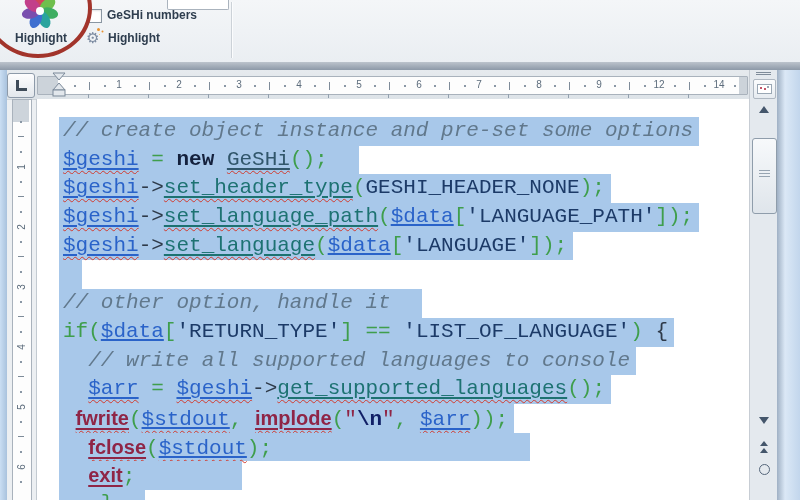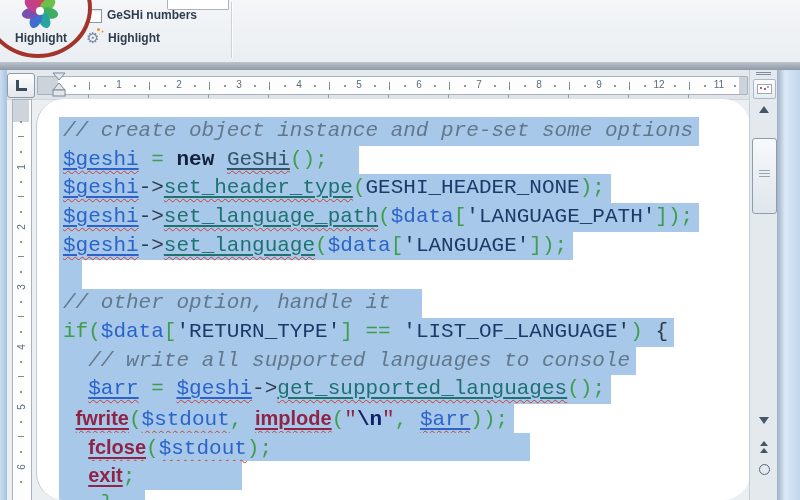"11" span.hnum { text: 11 -> 14 }
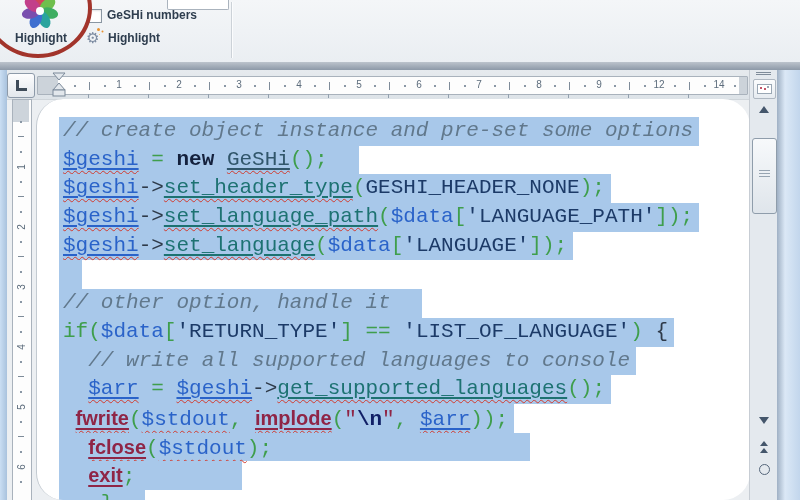"// create object instance and" .page { border-radius: 27px -> none }
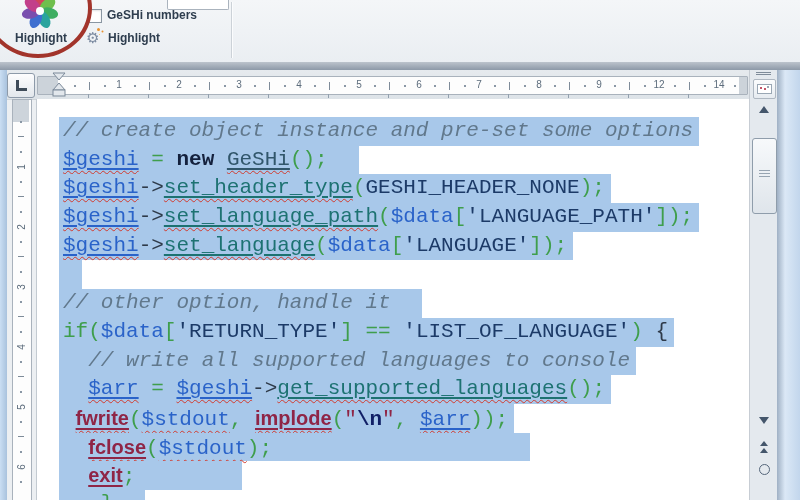"$data" .tk-va { text-decoration: none -> underline }
